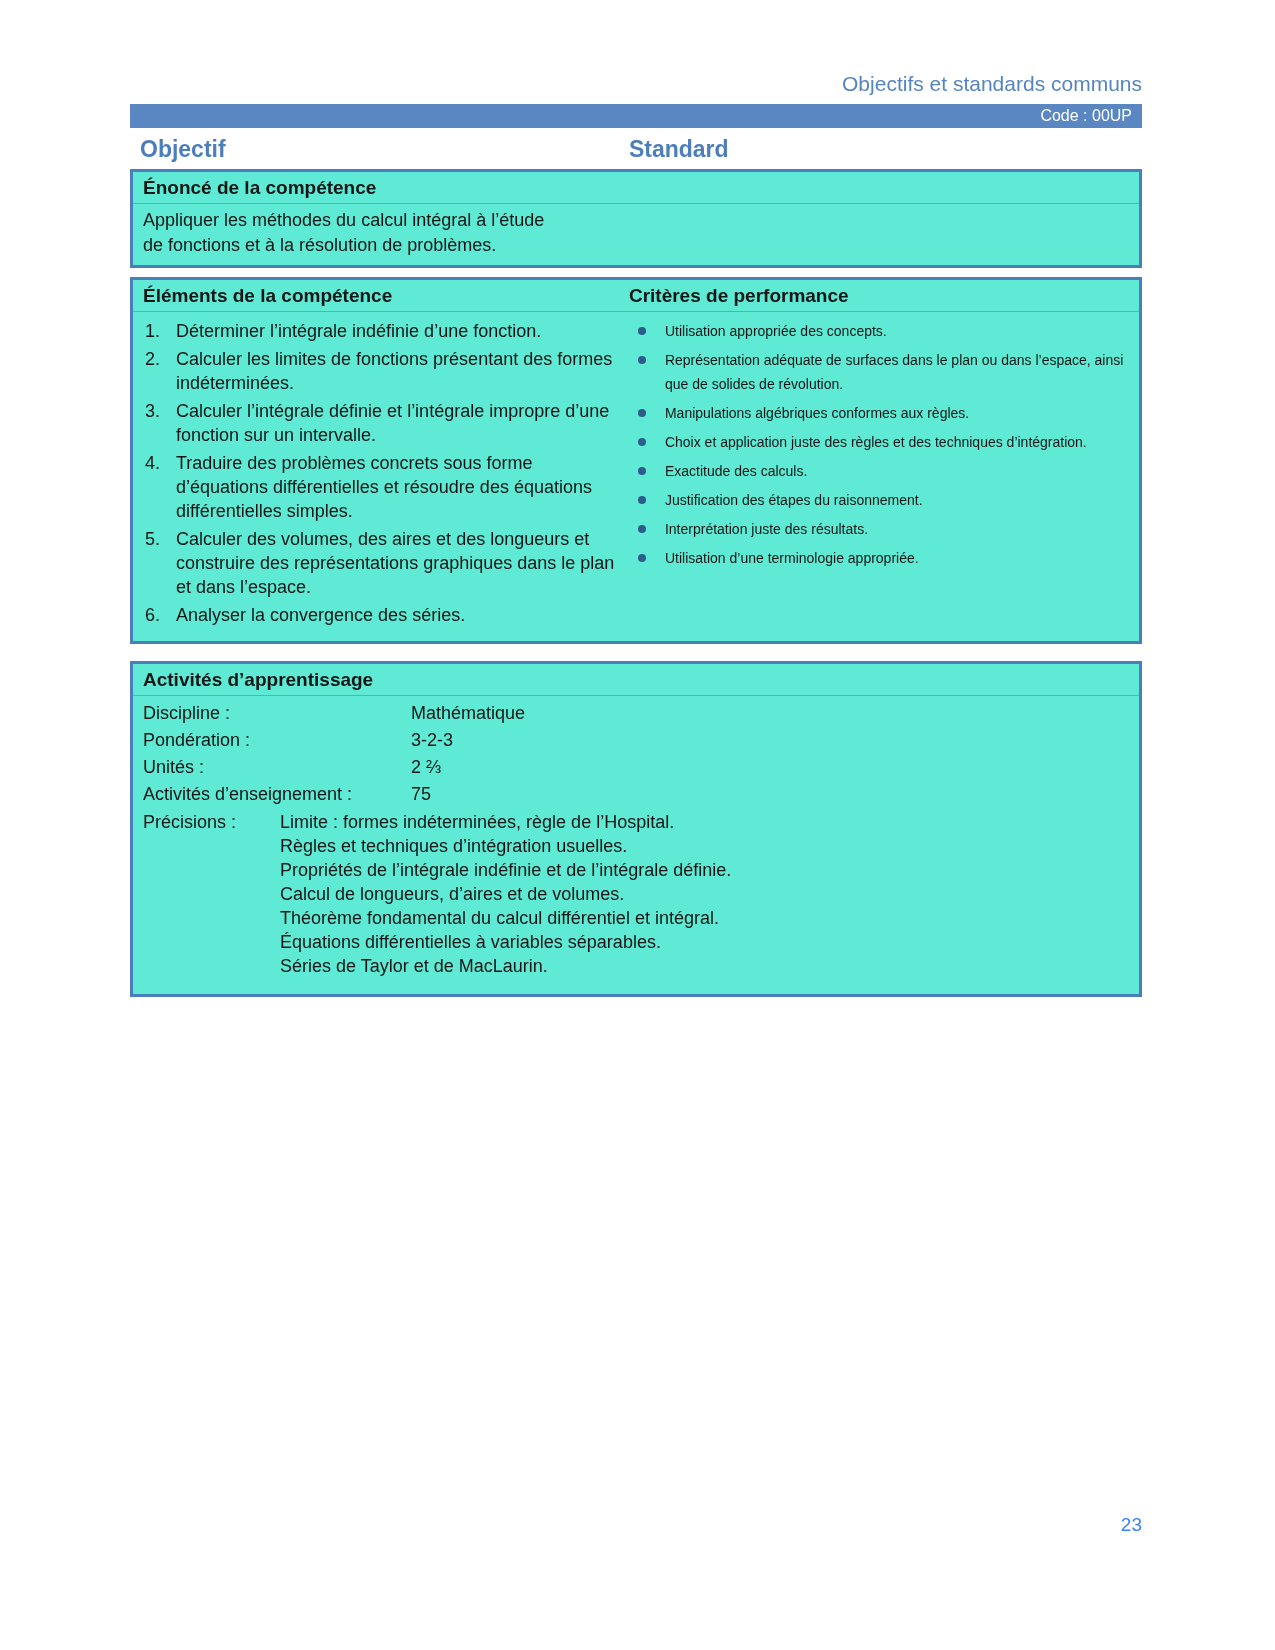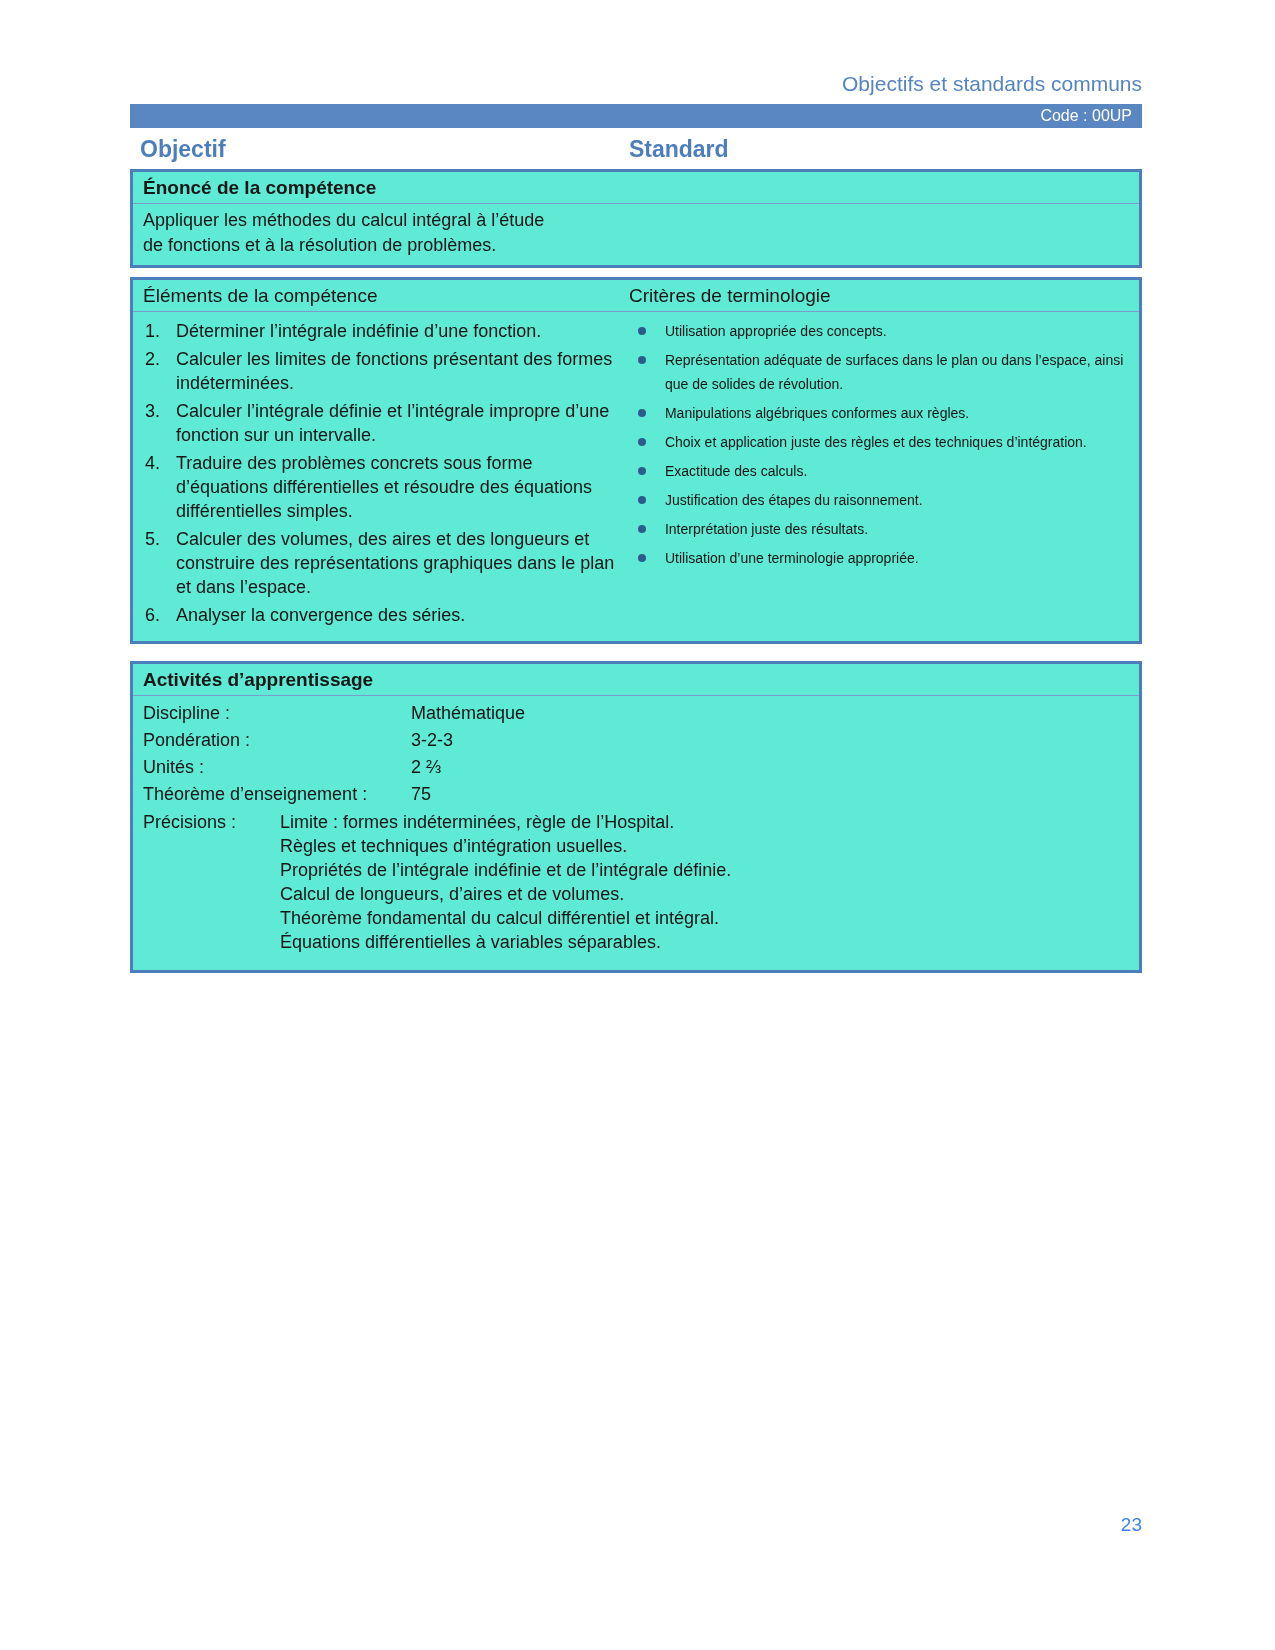"Éléments de la compétence" .titles-row .t { font-weight: normal -> bold }
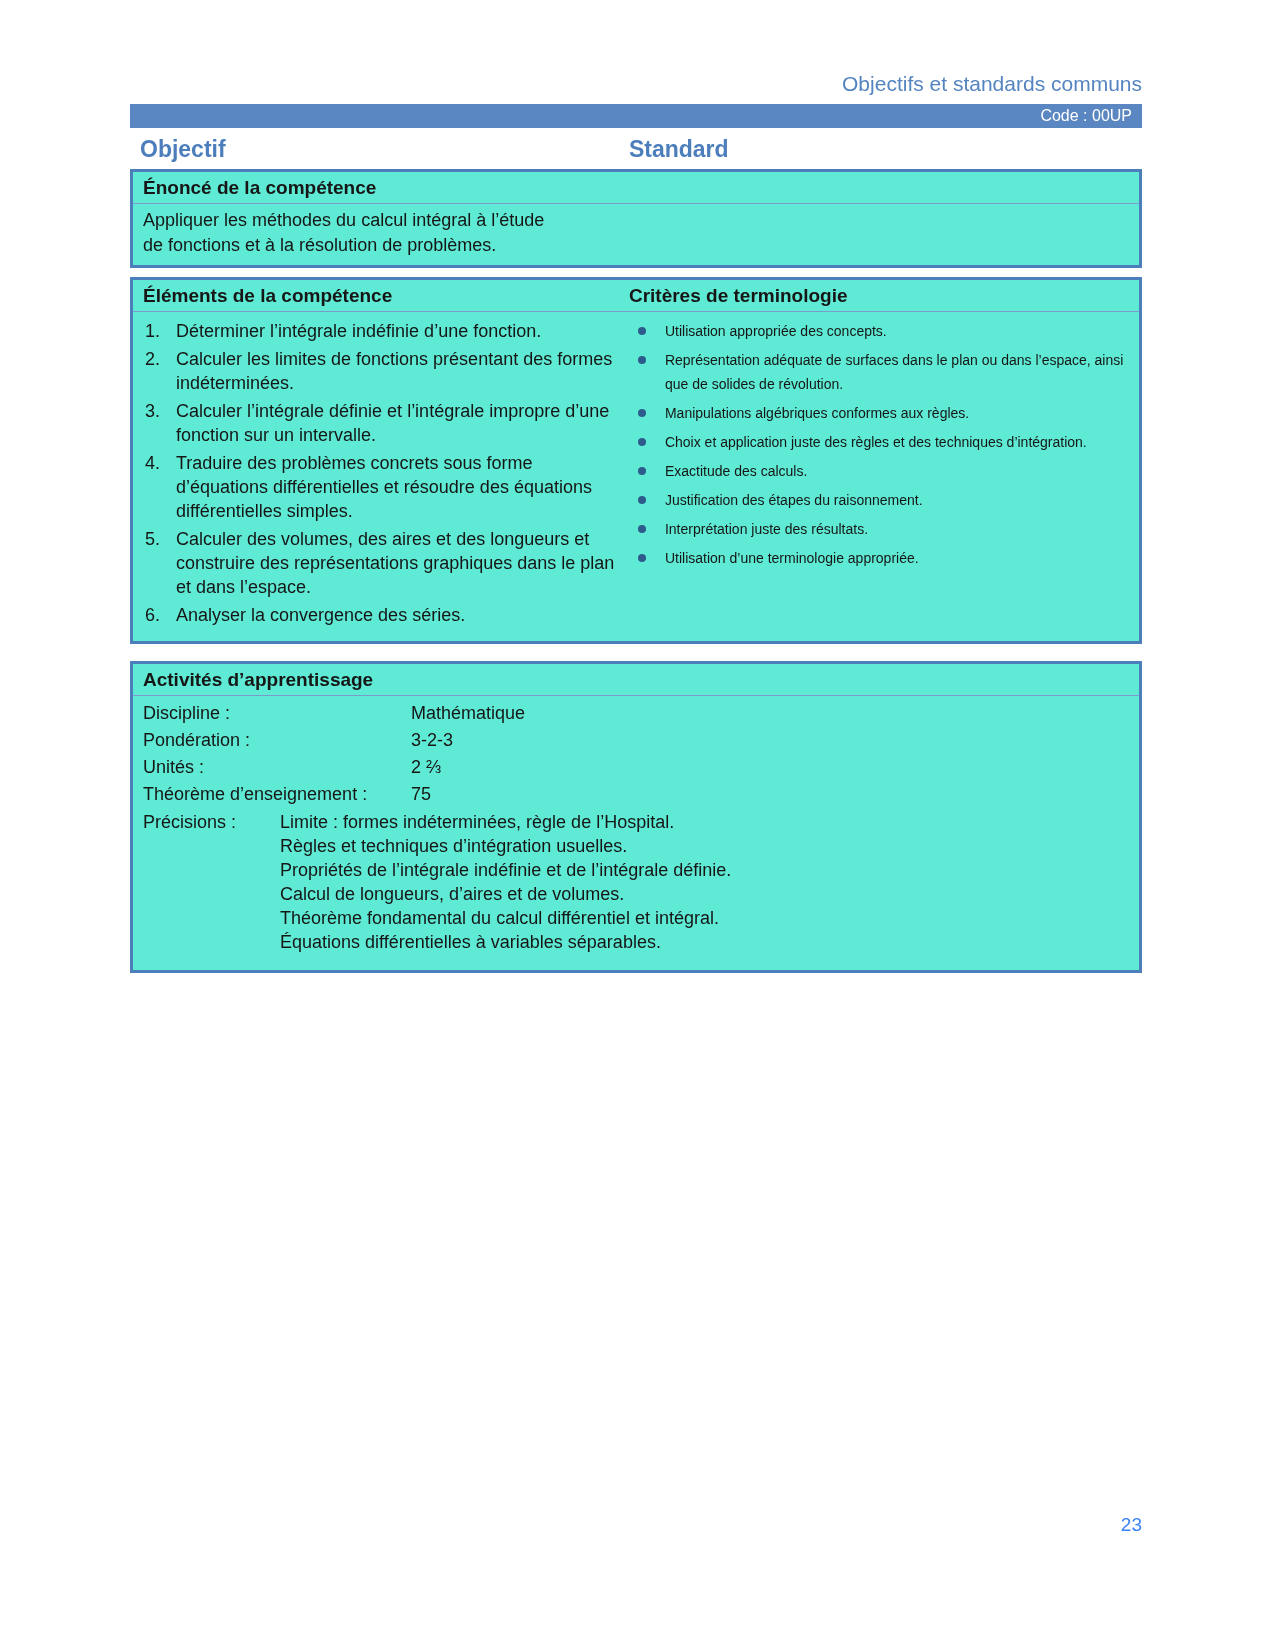"Critères de terminologie" div.t { text: terminologie -> performance }
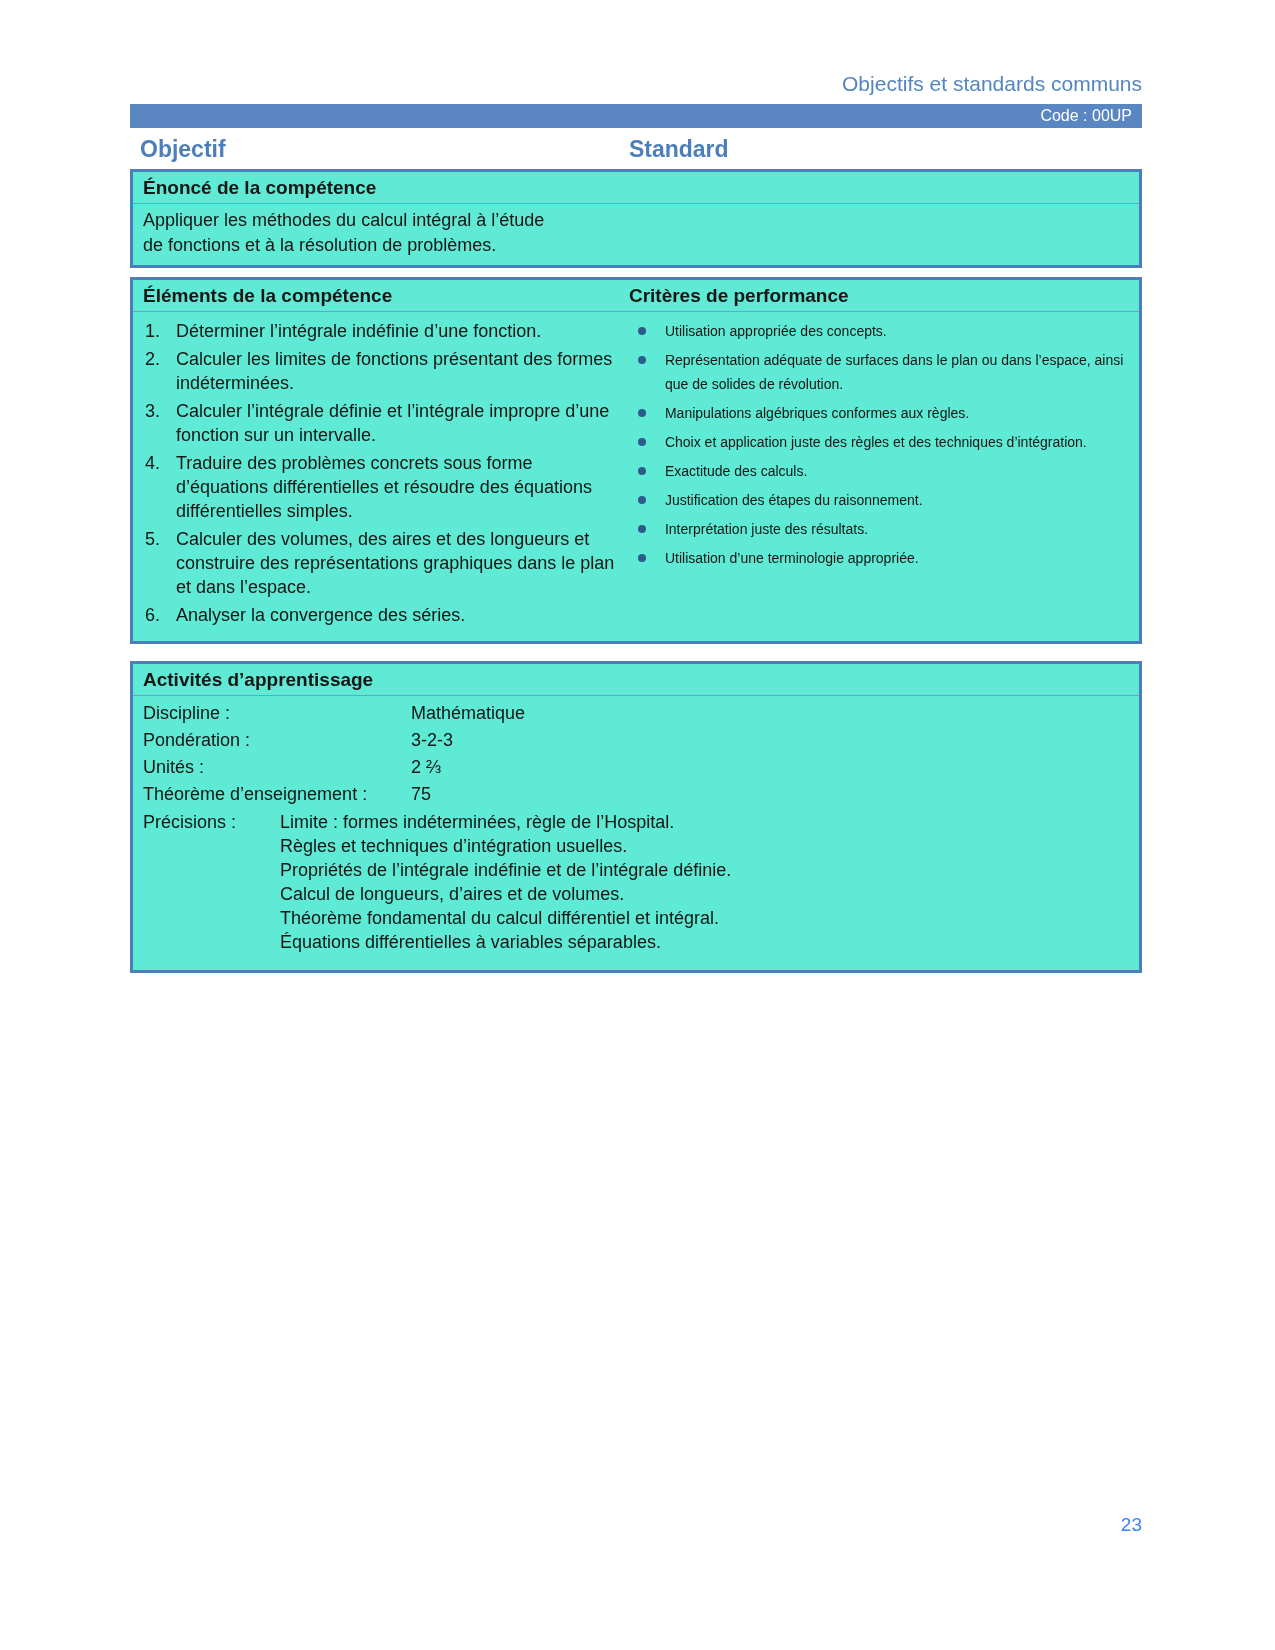"Théorème d’enseignement :" span.kv-label { text: Théorème -> Activités }
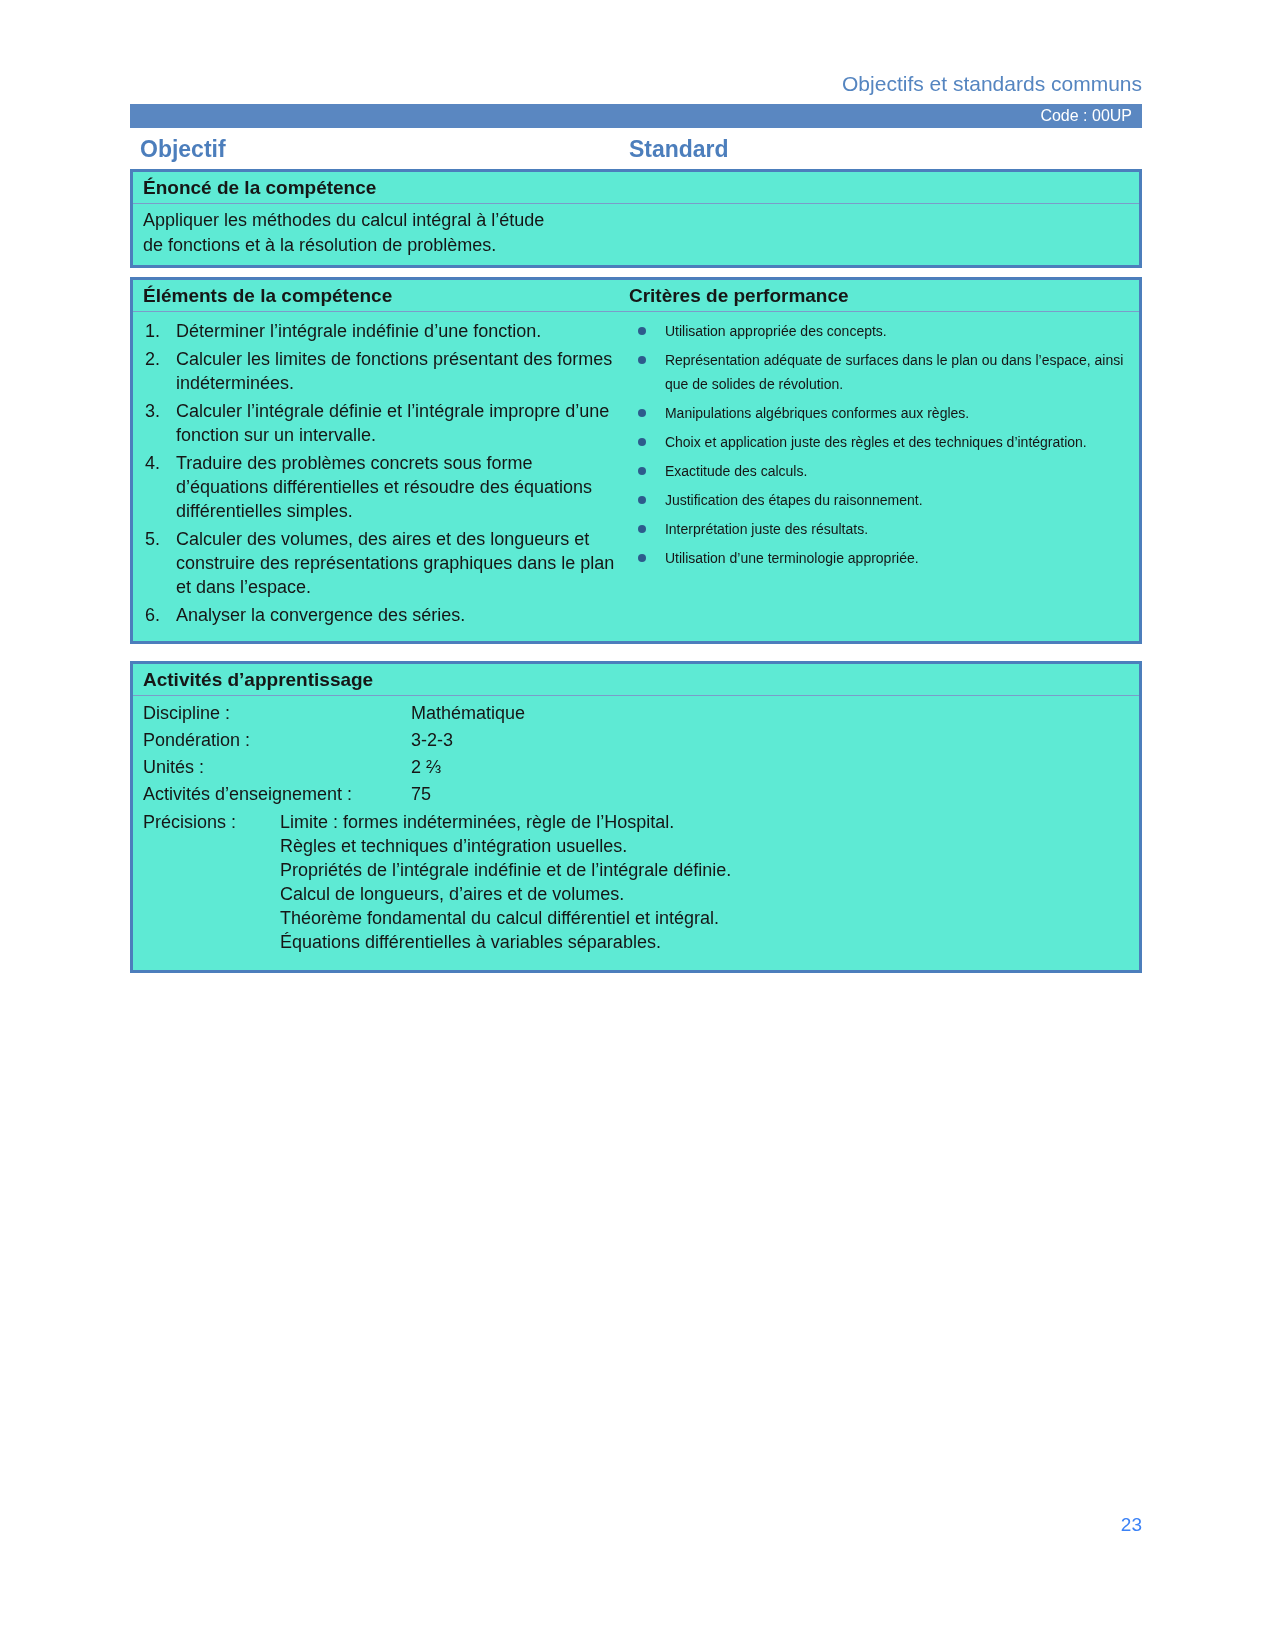"Séries de Taylor et de" div { html: none -> <div>Séries de Taylor et de MacLaurin.</div> }
